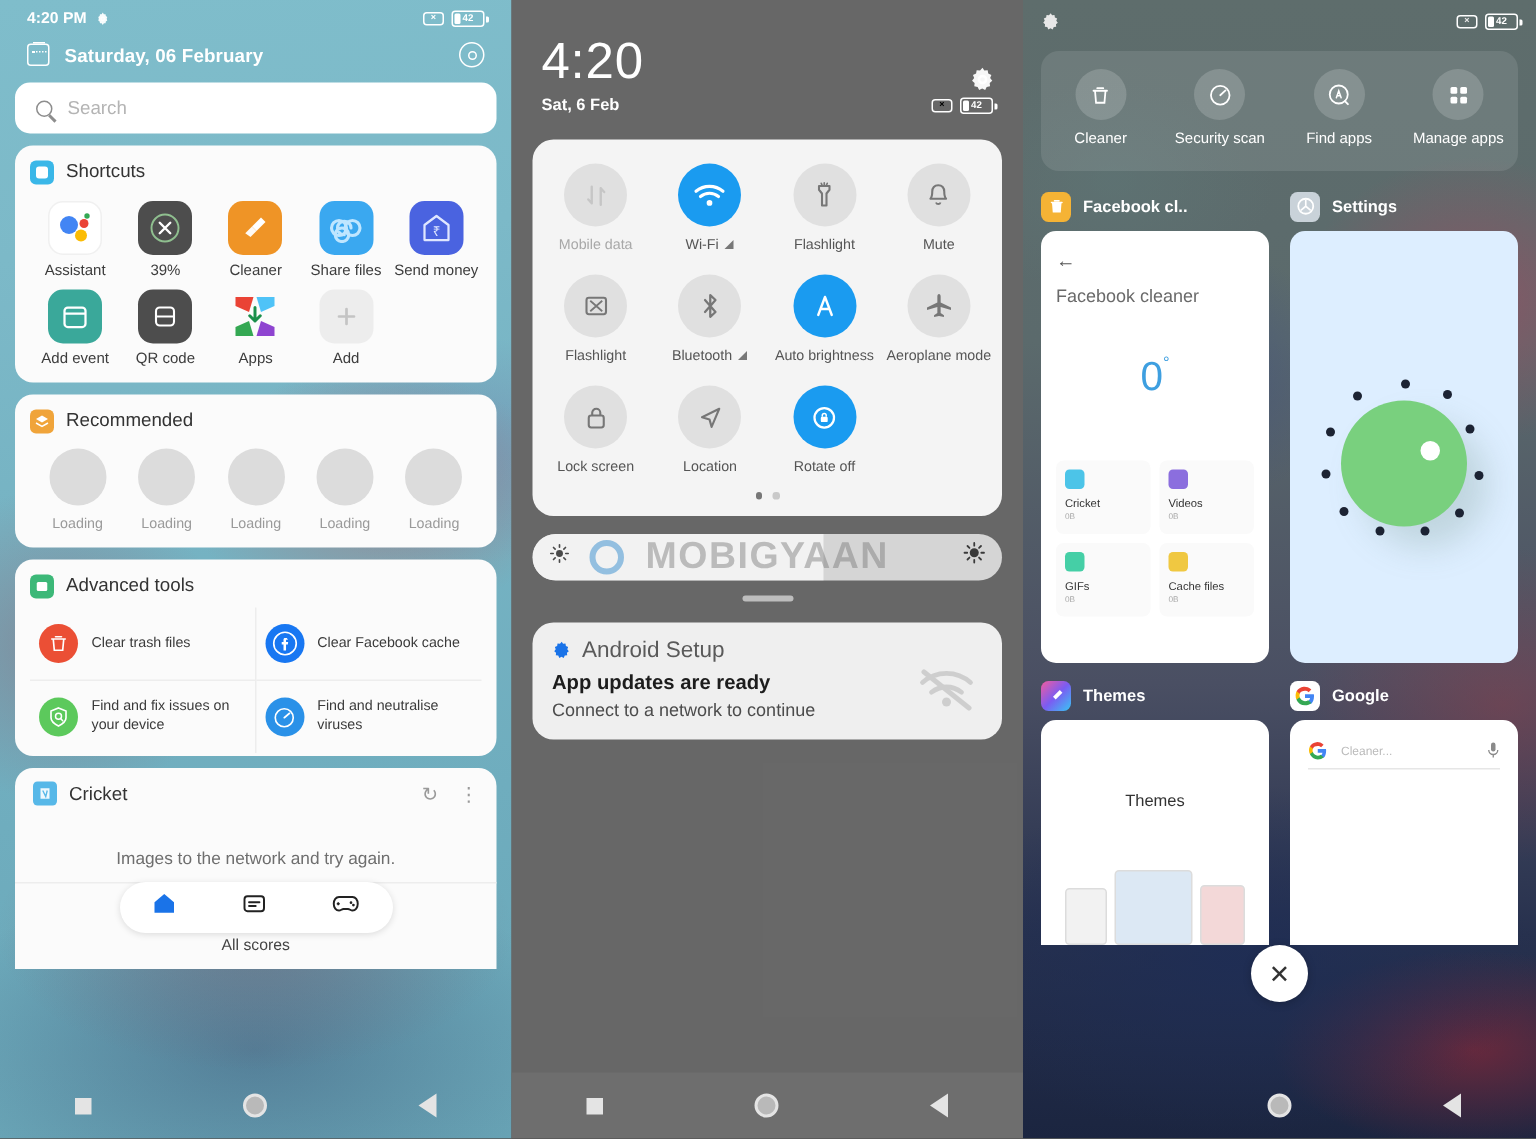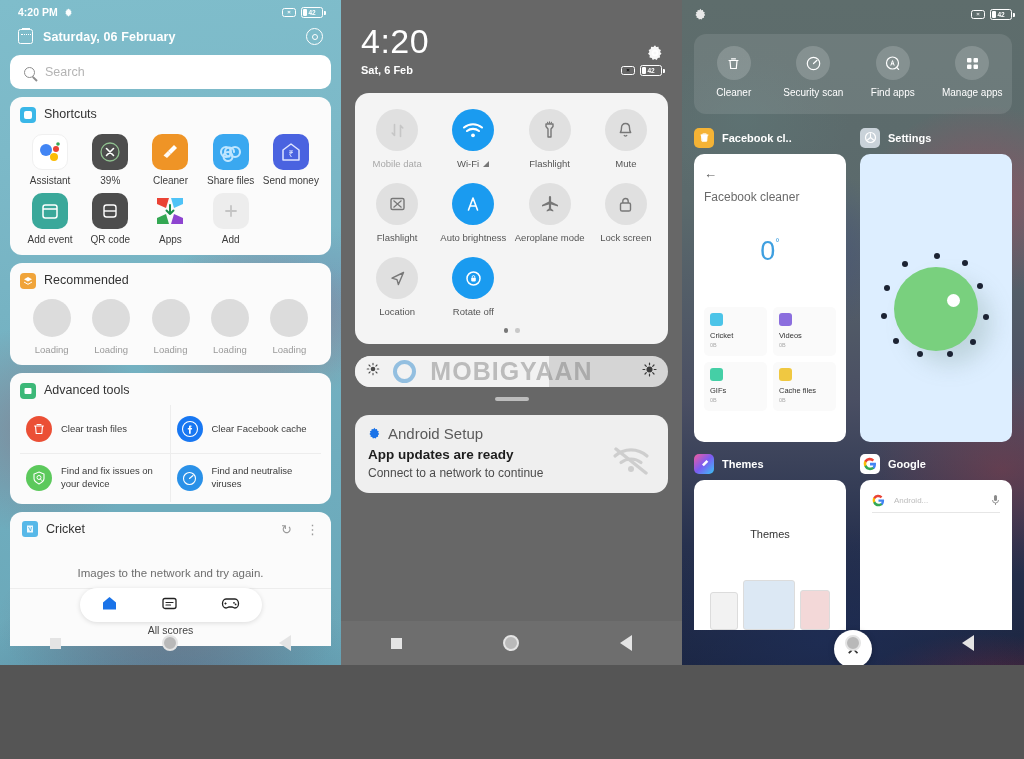"4:20 PM" .panel { height: 665px -> 759px }
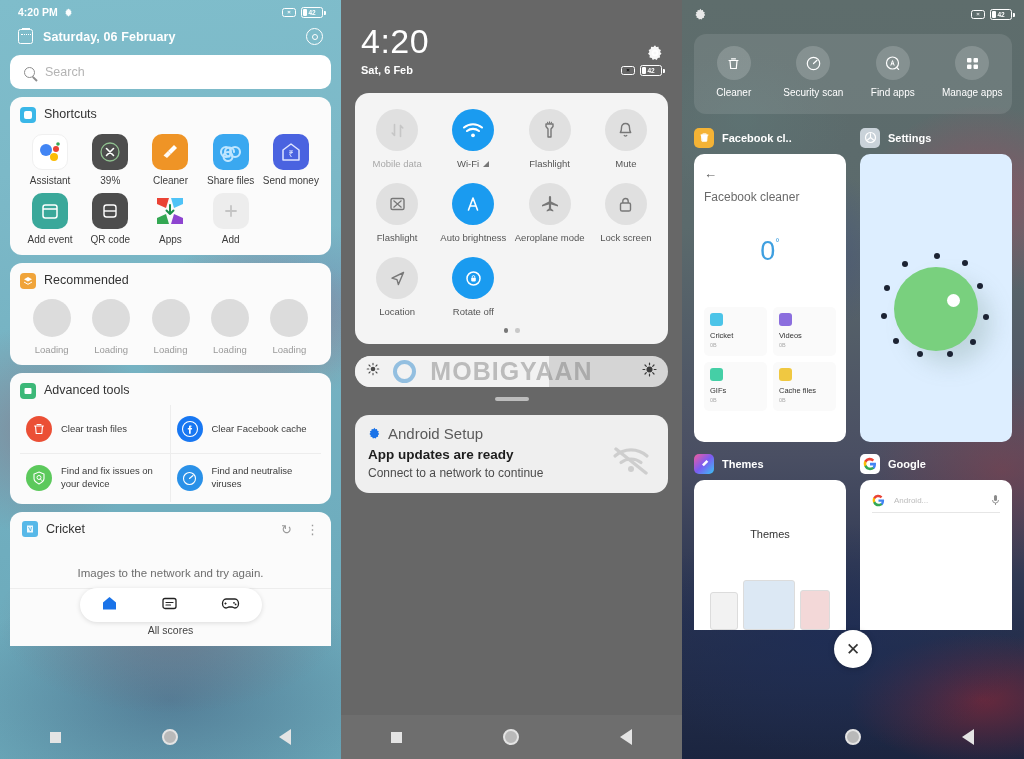"Bluetooth" div.qs-item { html: none -> <div> <div> <svg> <path></path> </svg> </div> <div> <span>Bluetooth</span> <svg> <path></path> </svg> </div> </div> }
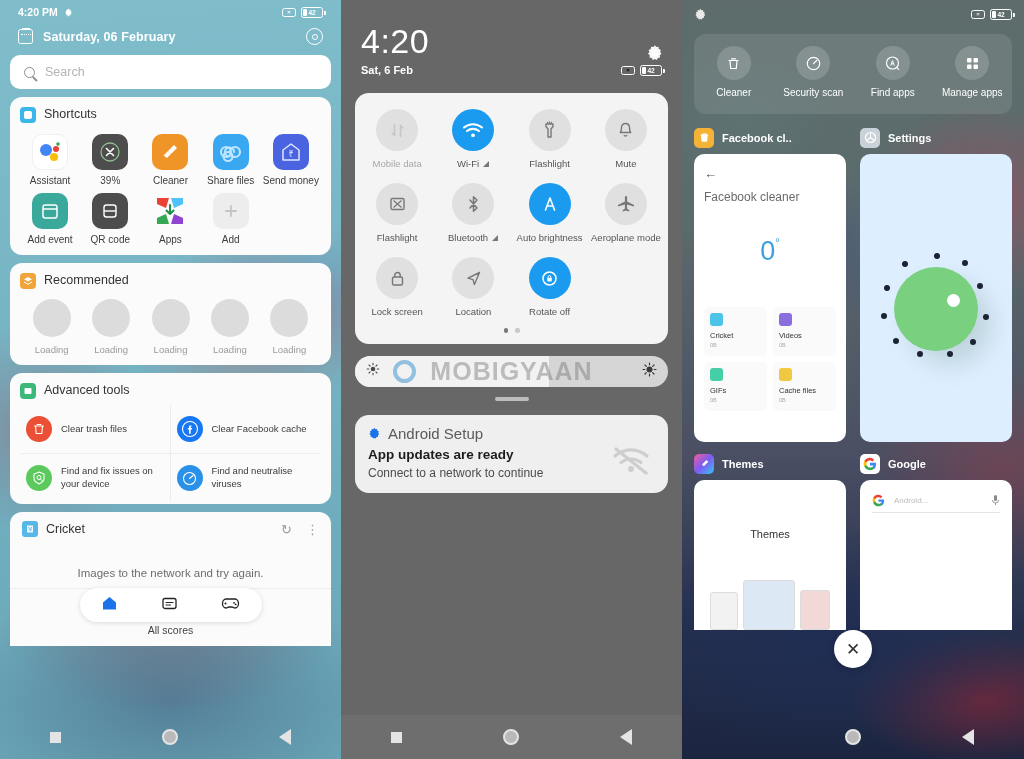"Android..." span.g-ph { text: Android -> Cleaner }
